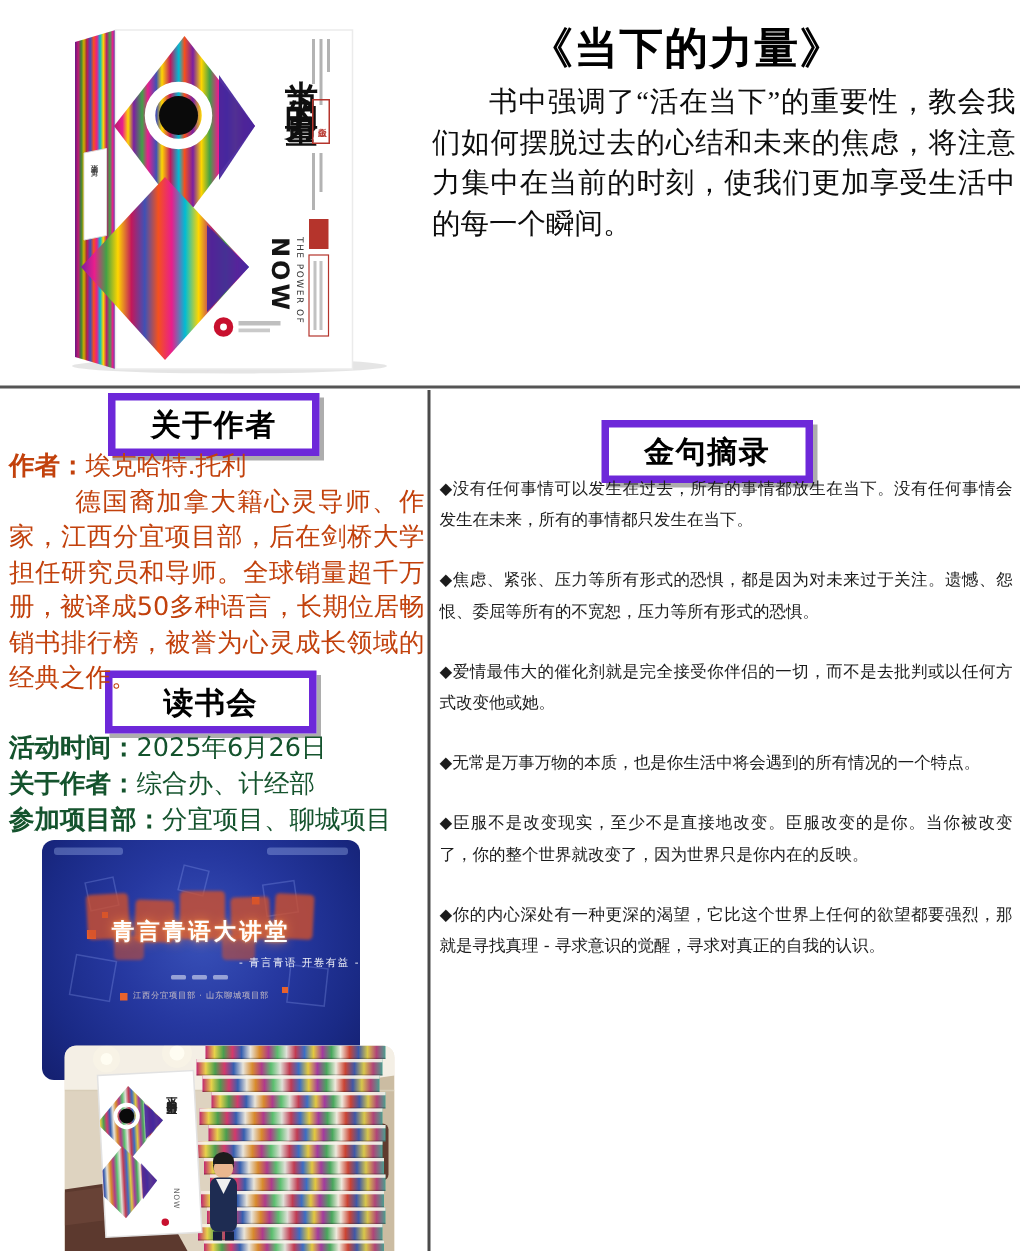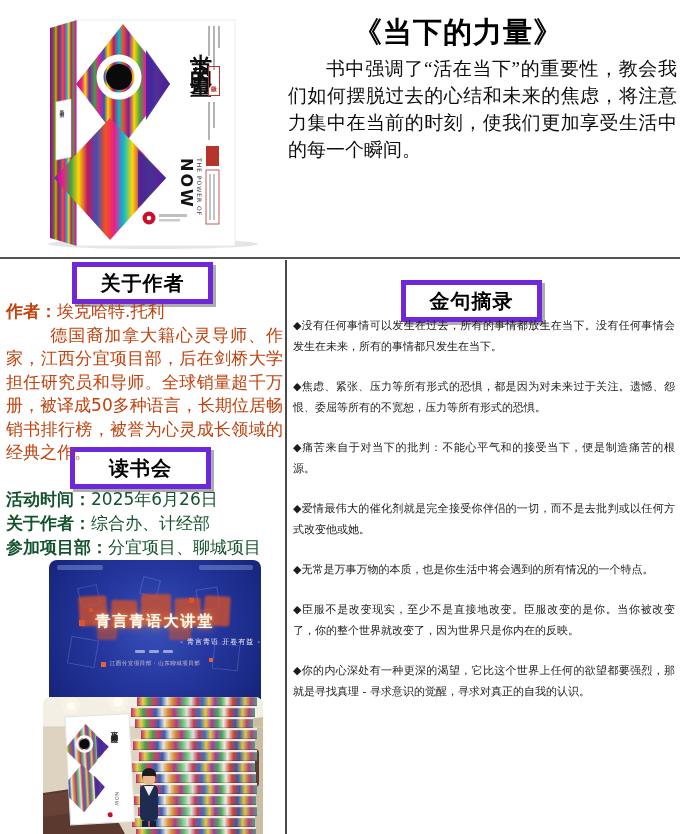"◆痛苦来自于对当下的批判：不能心平气和的接受当下，便是制造痛苦的根源。" div.quote { html: <div>◆痛苦来自于对当下的批判：不能心平气和的接受当下，便是制造痛苦的根源。</div> -> none }
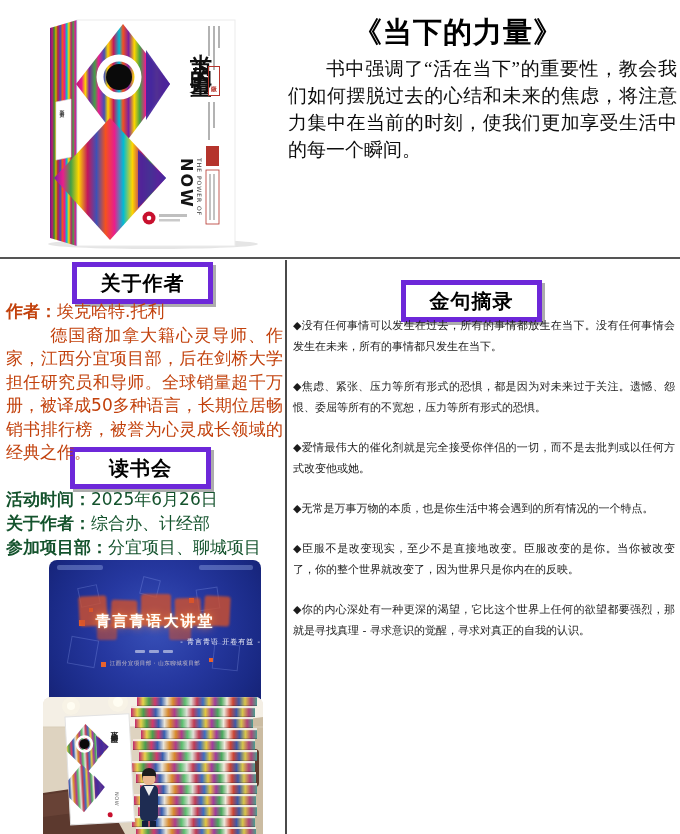"青言青语大讲堂" #photo1 { left: 49px -> 28px }
